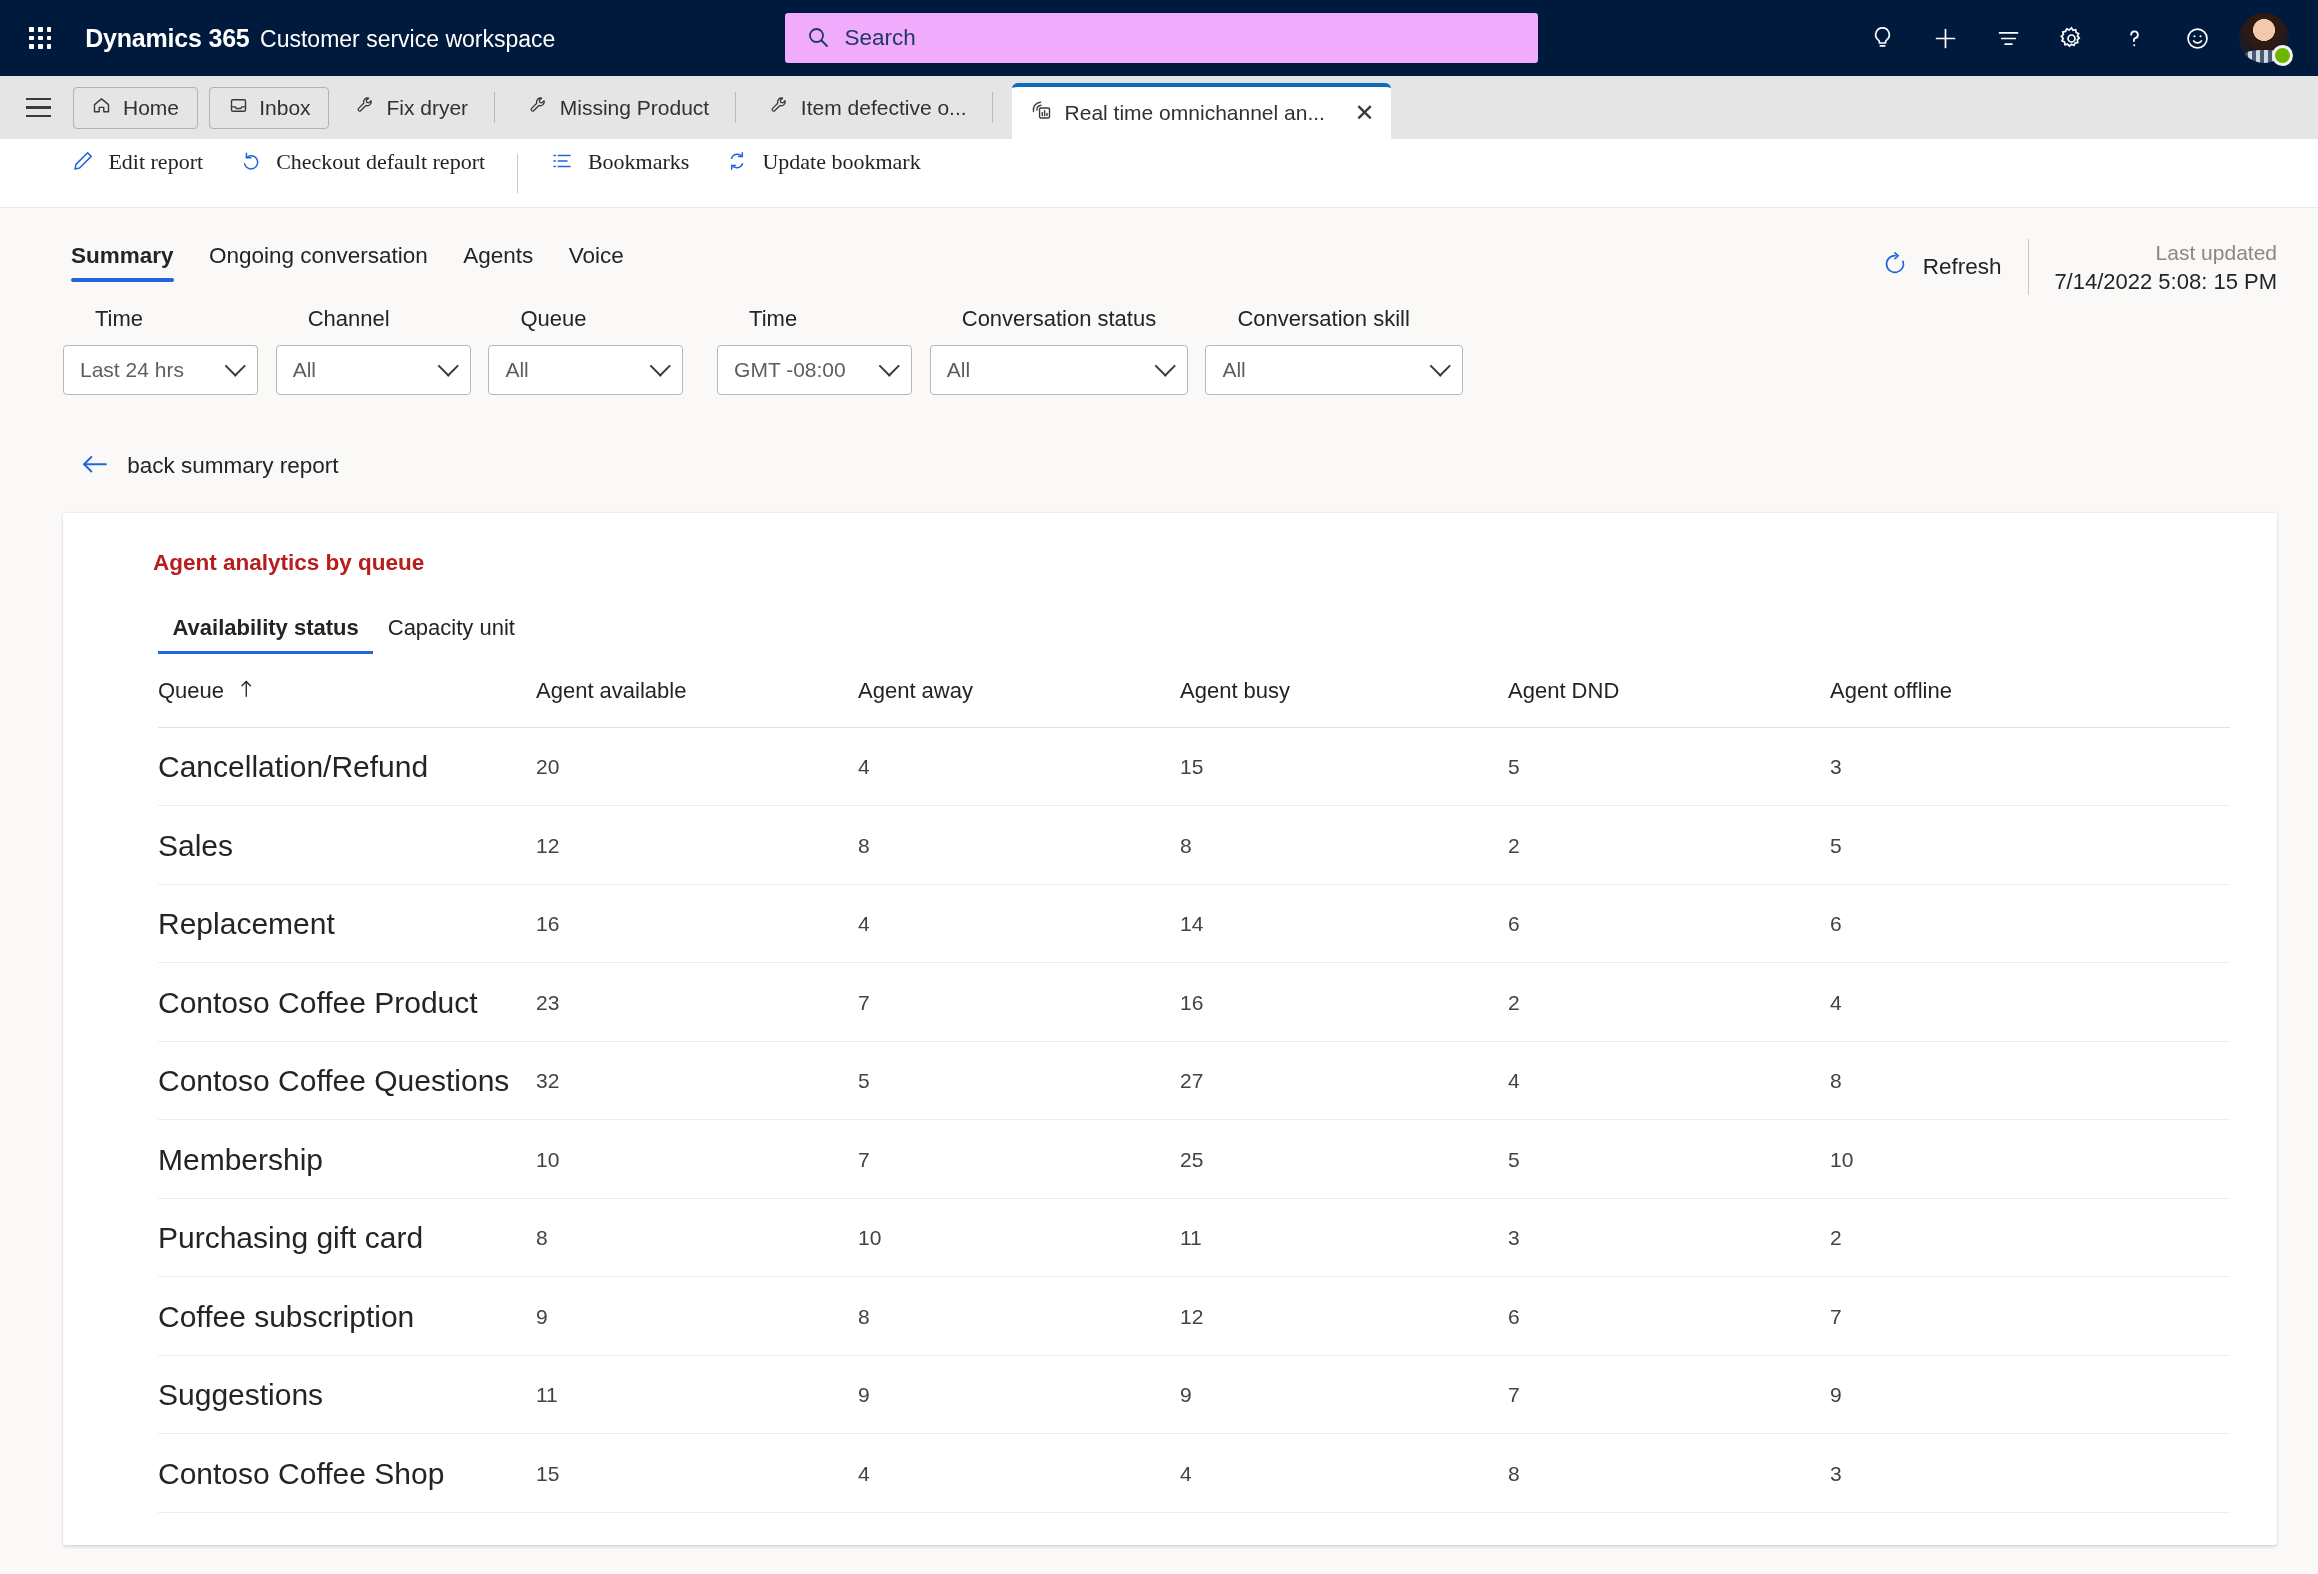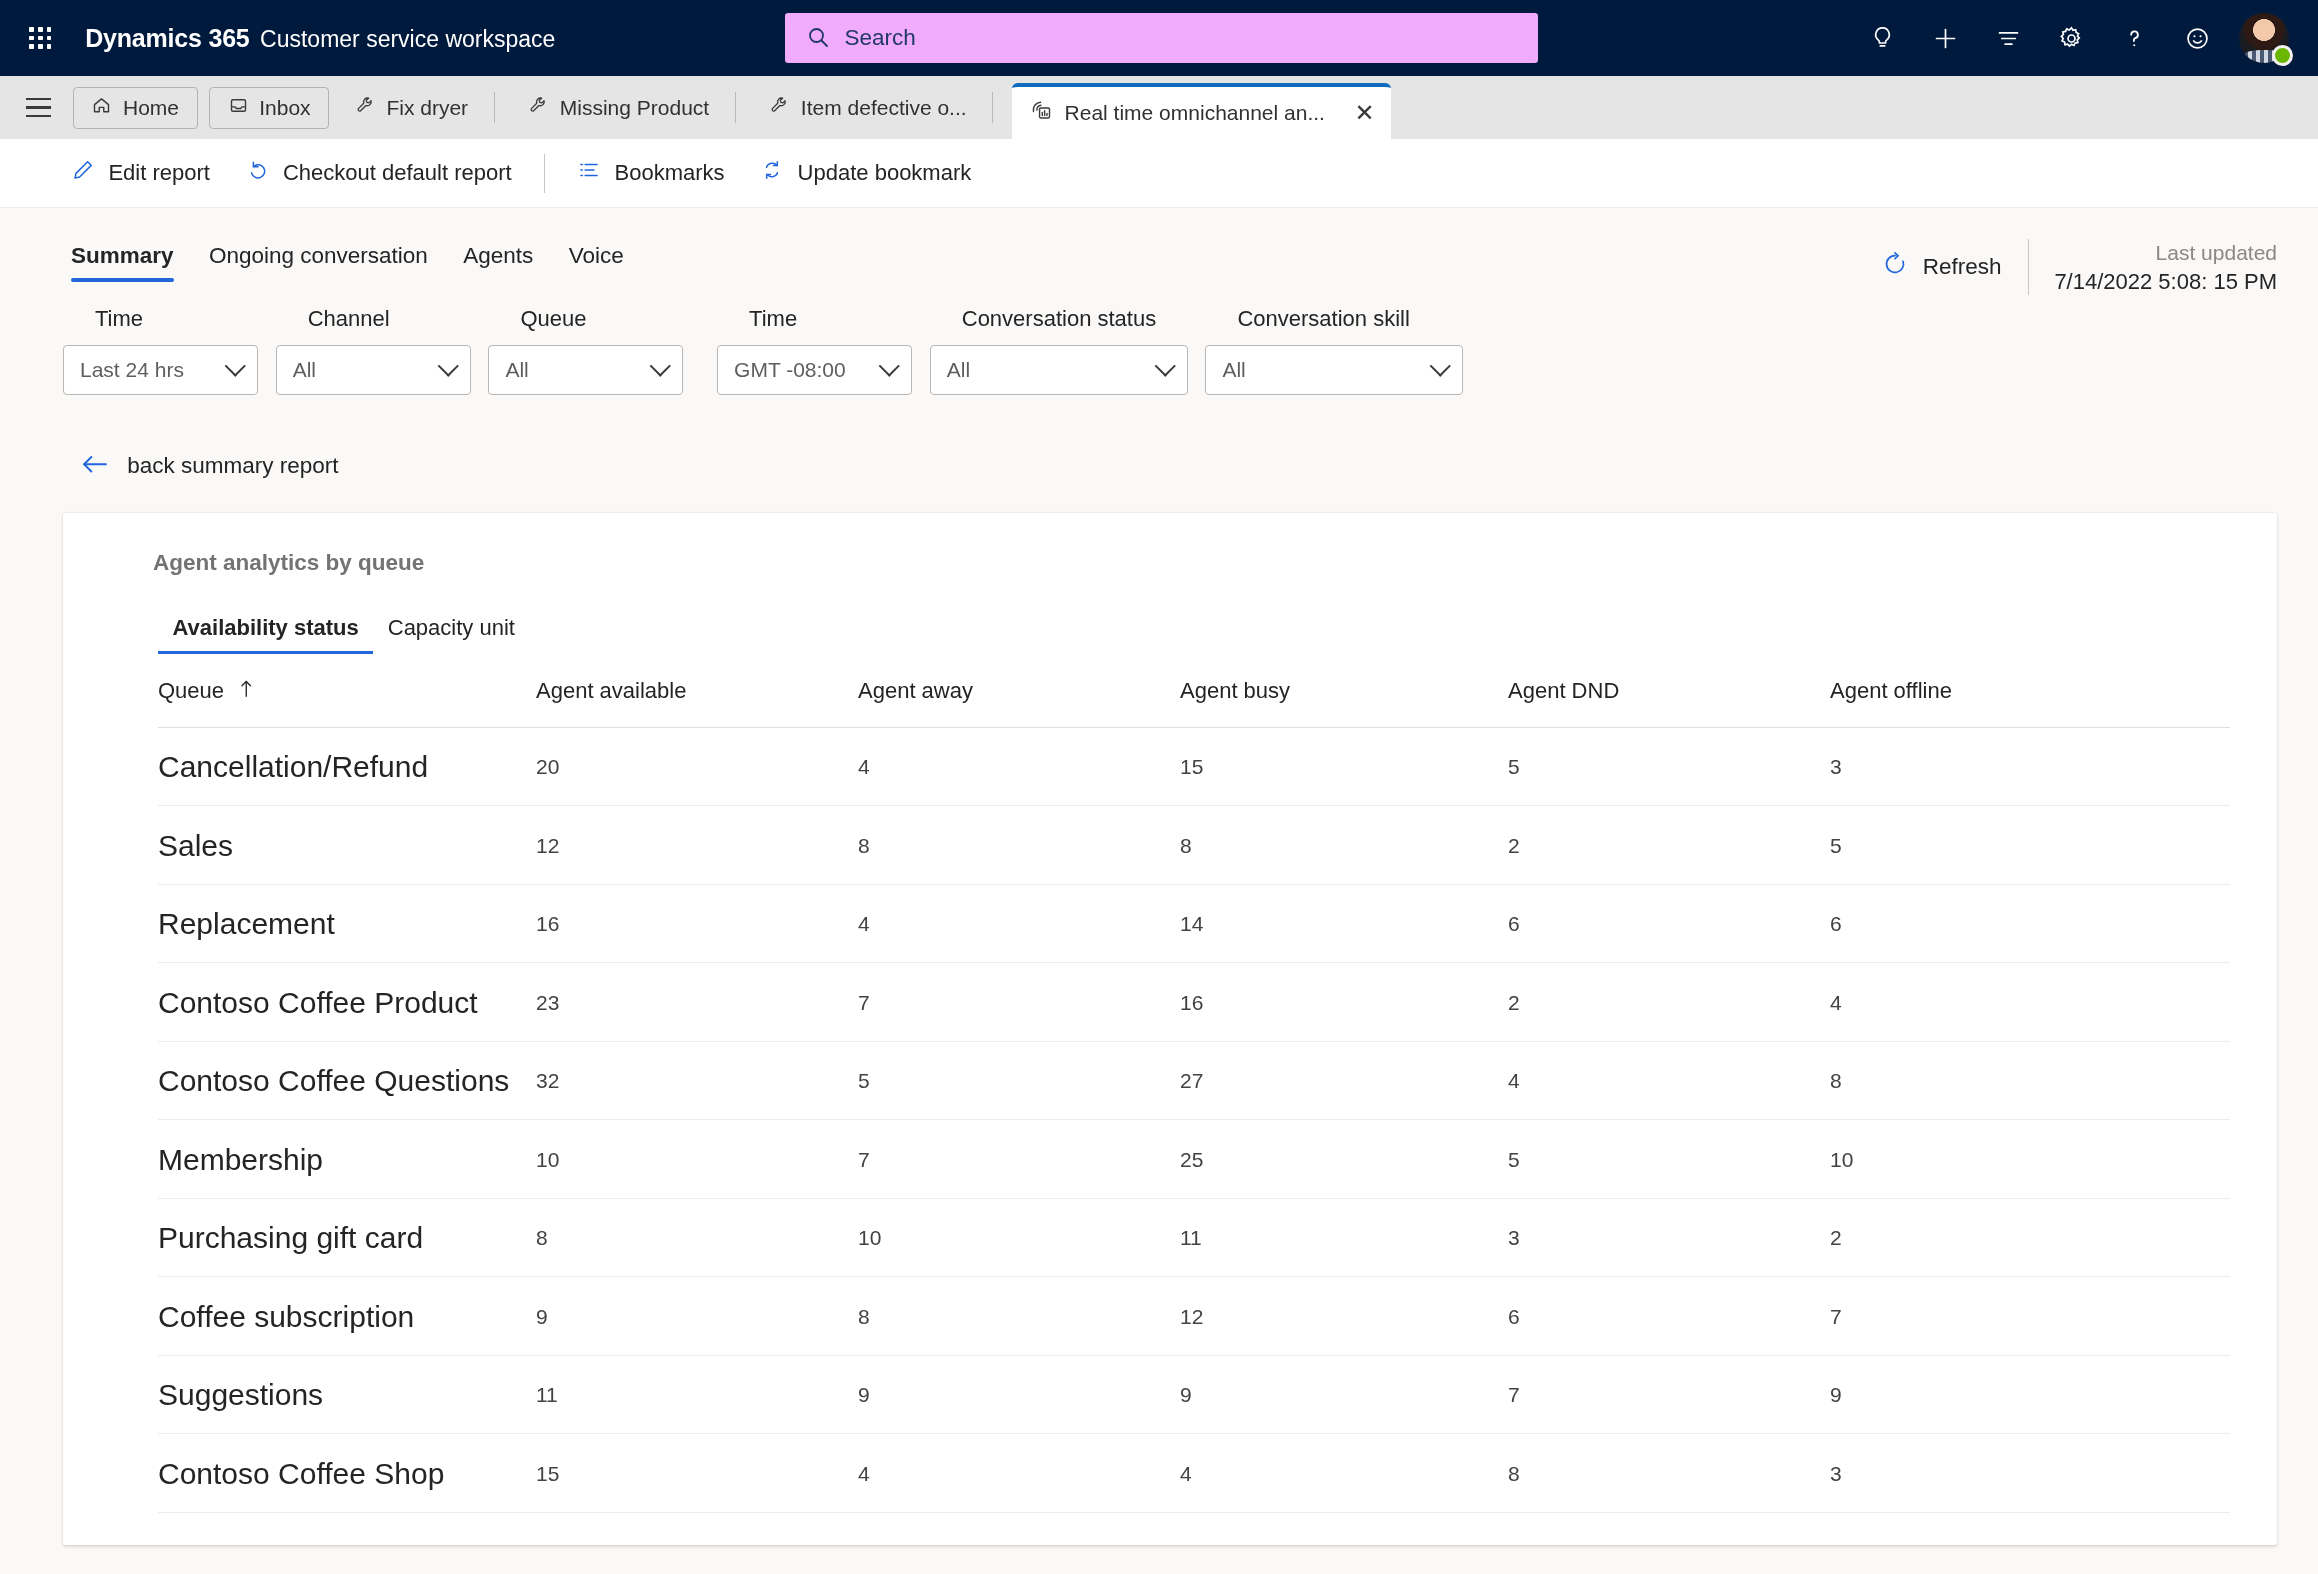"Edit report" .cmd { align-items: center -> flex-start; font-family: none -> Liberation Serif, serif }
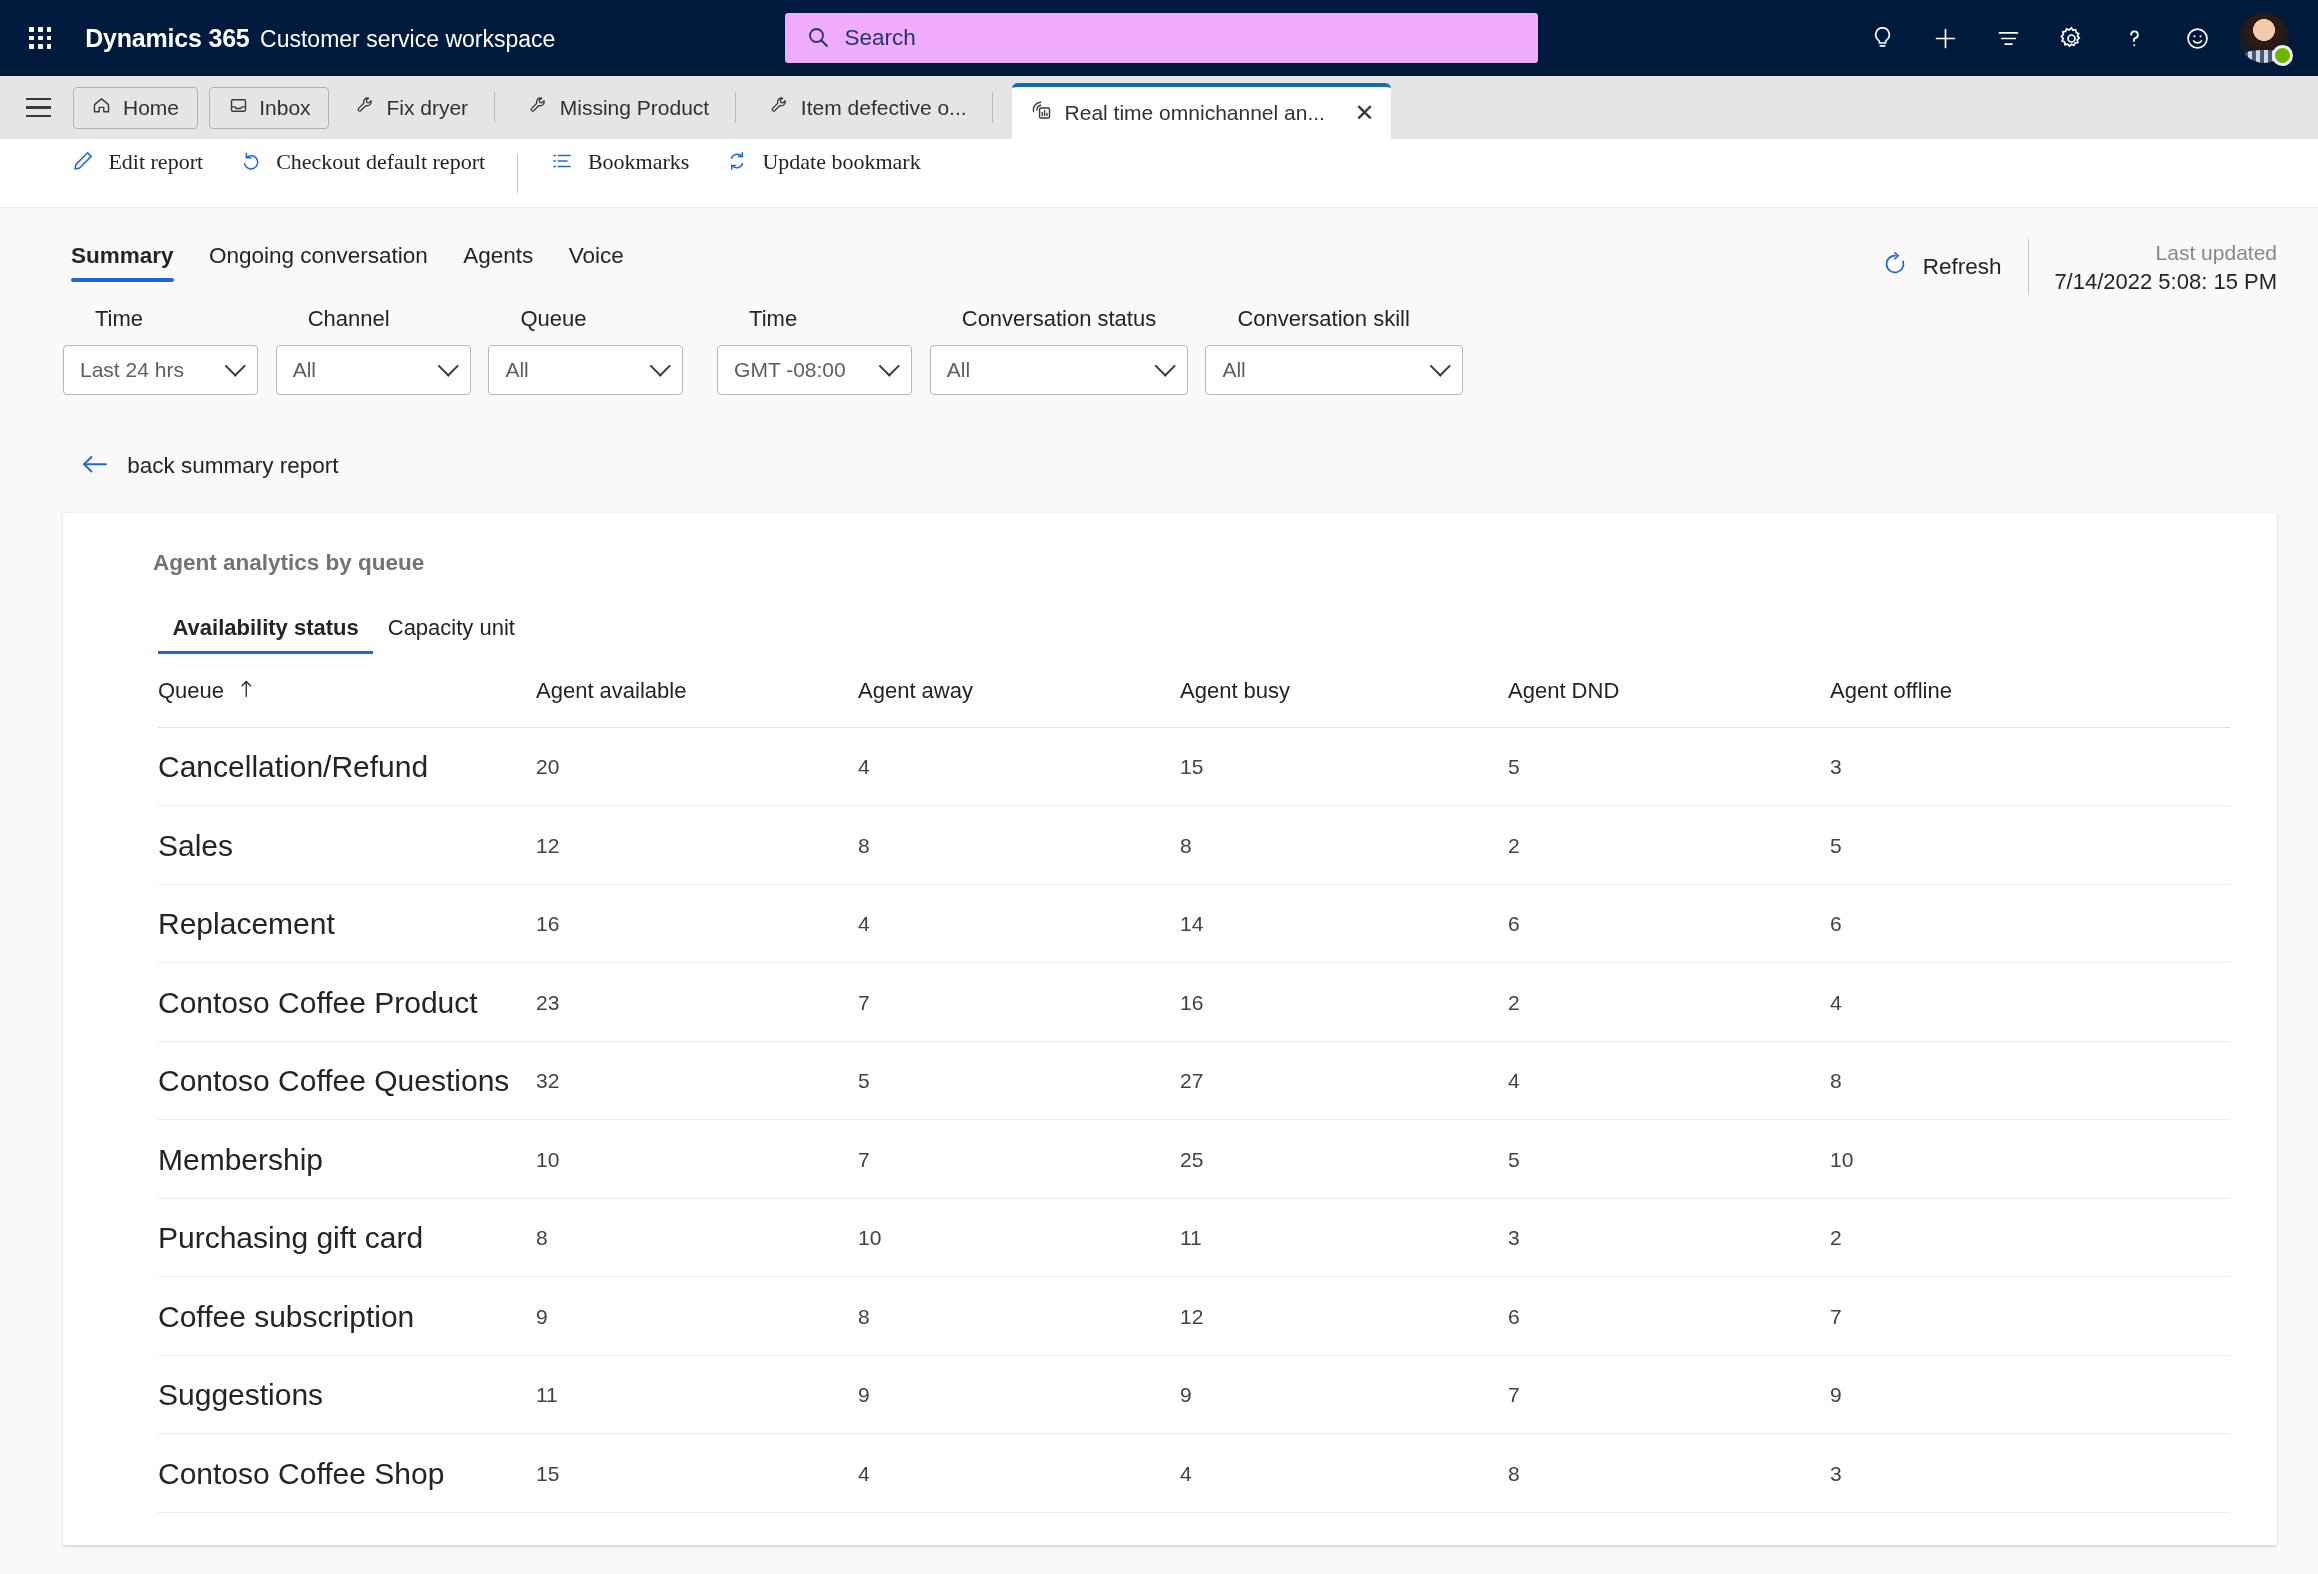"Agent analytics by queue" .cardtitle { color: #737373 -> #b91c1c }
